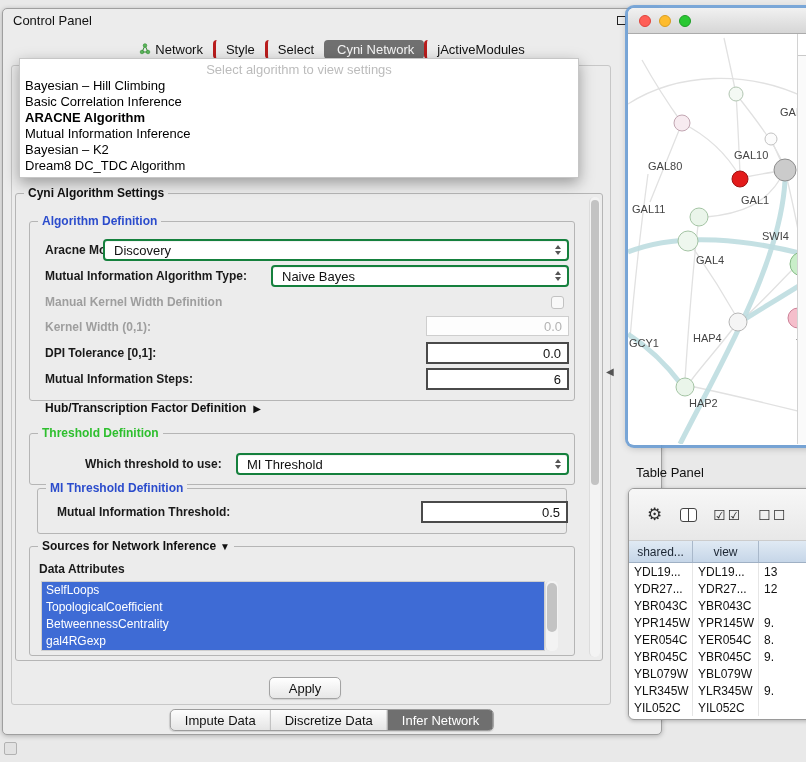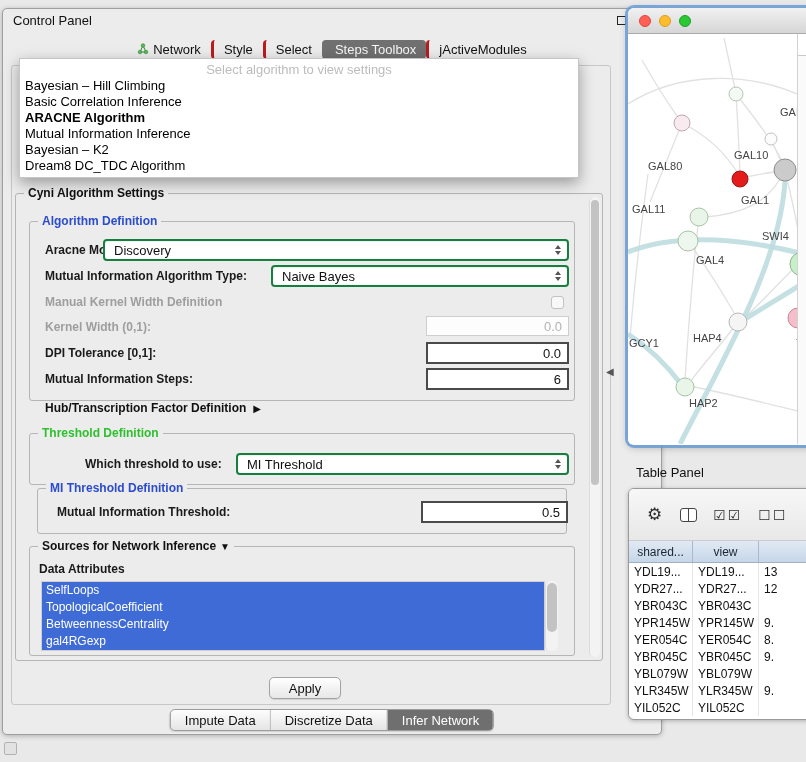"Steps Toolbox" span { text: Steps Toolbox -> Cyni Network }
